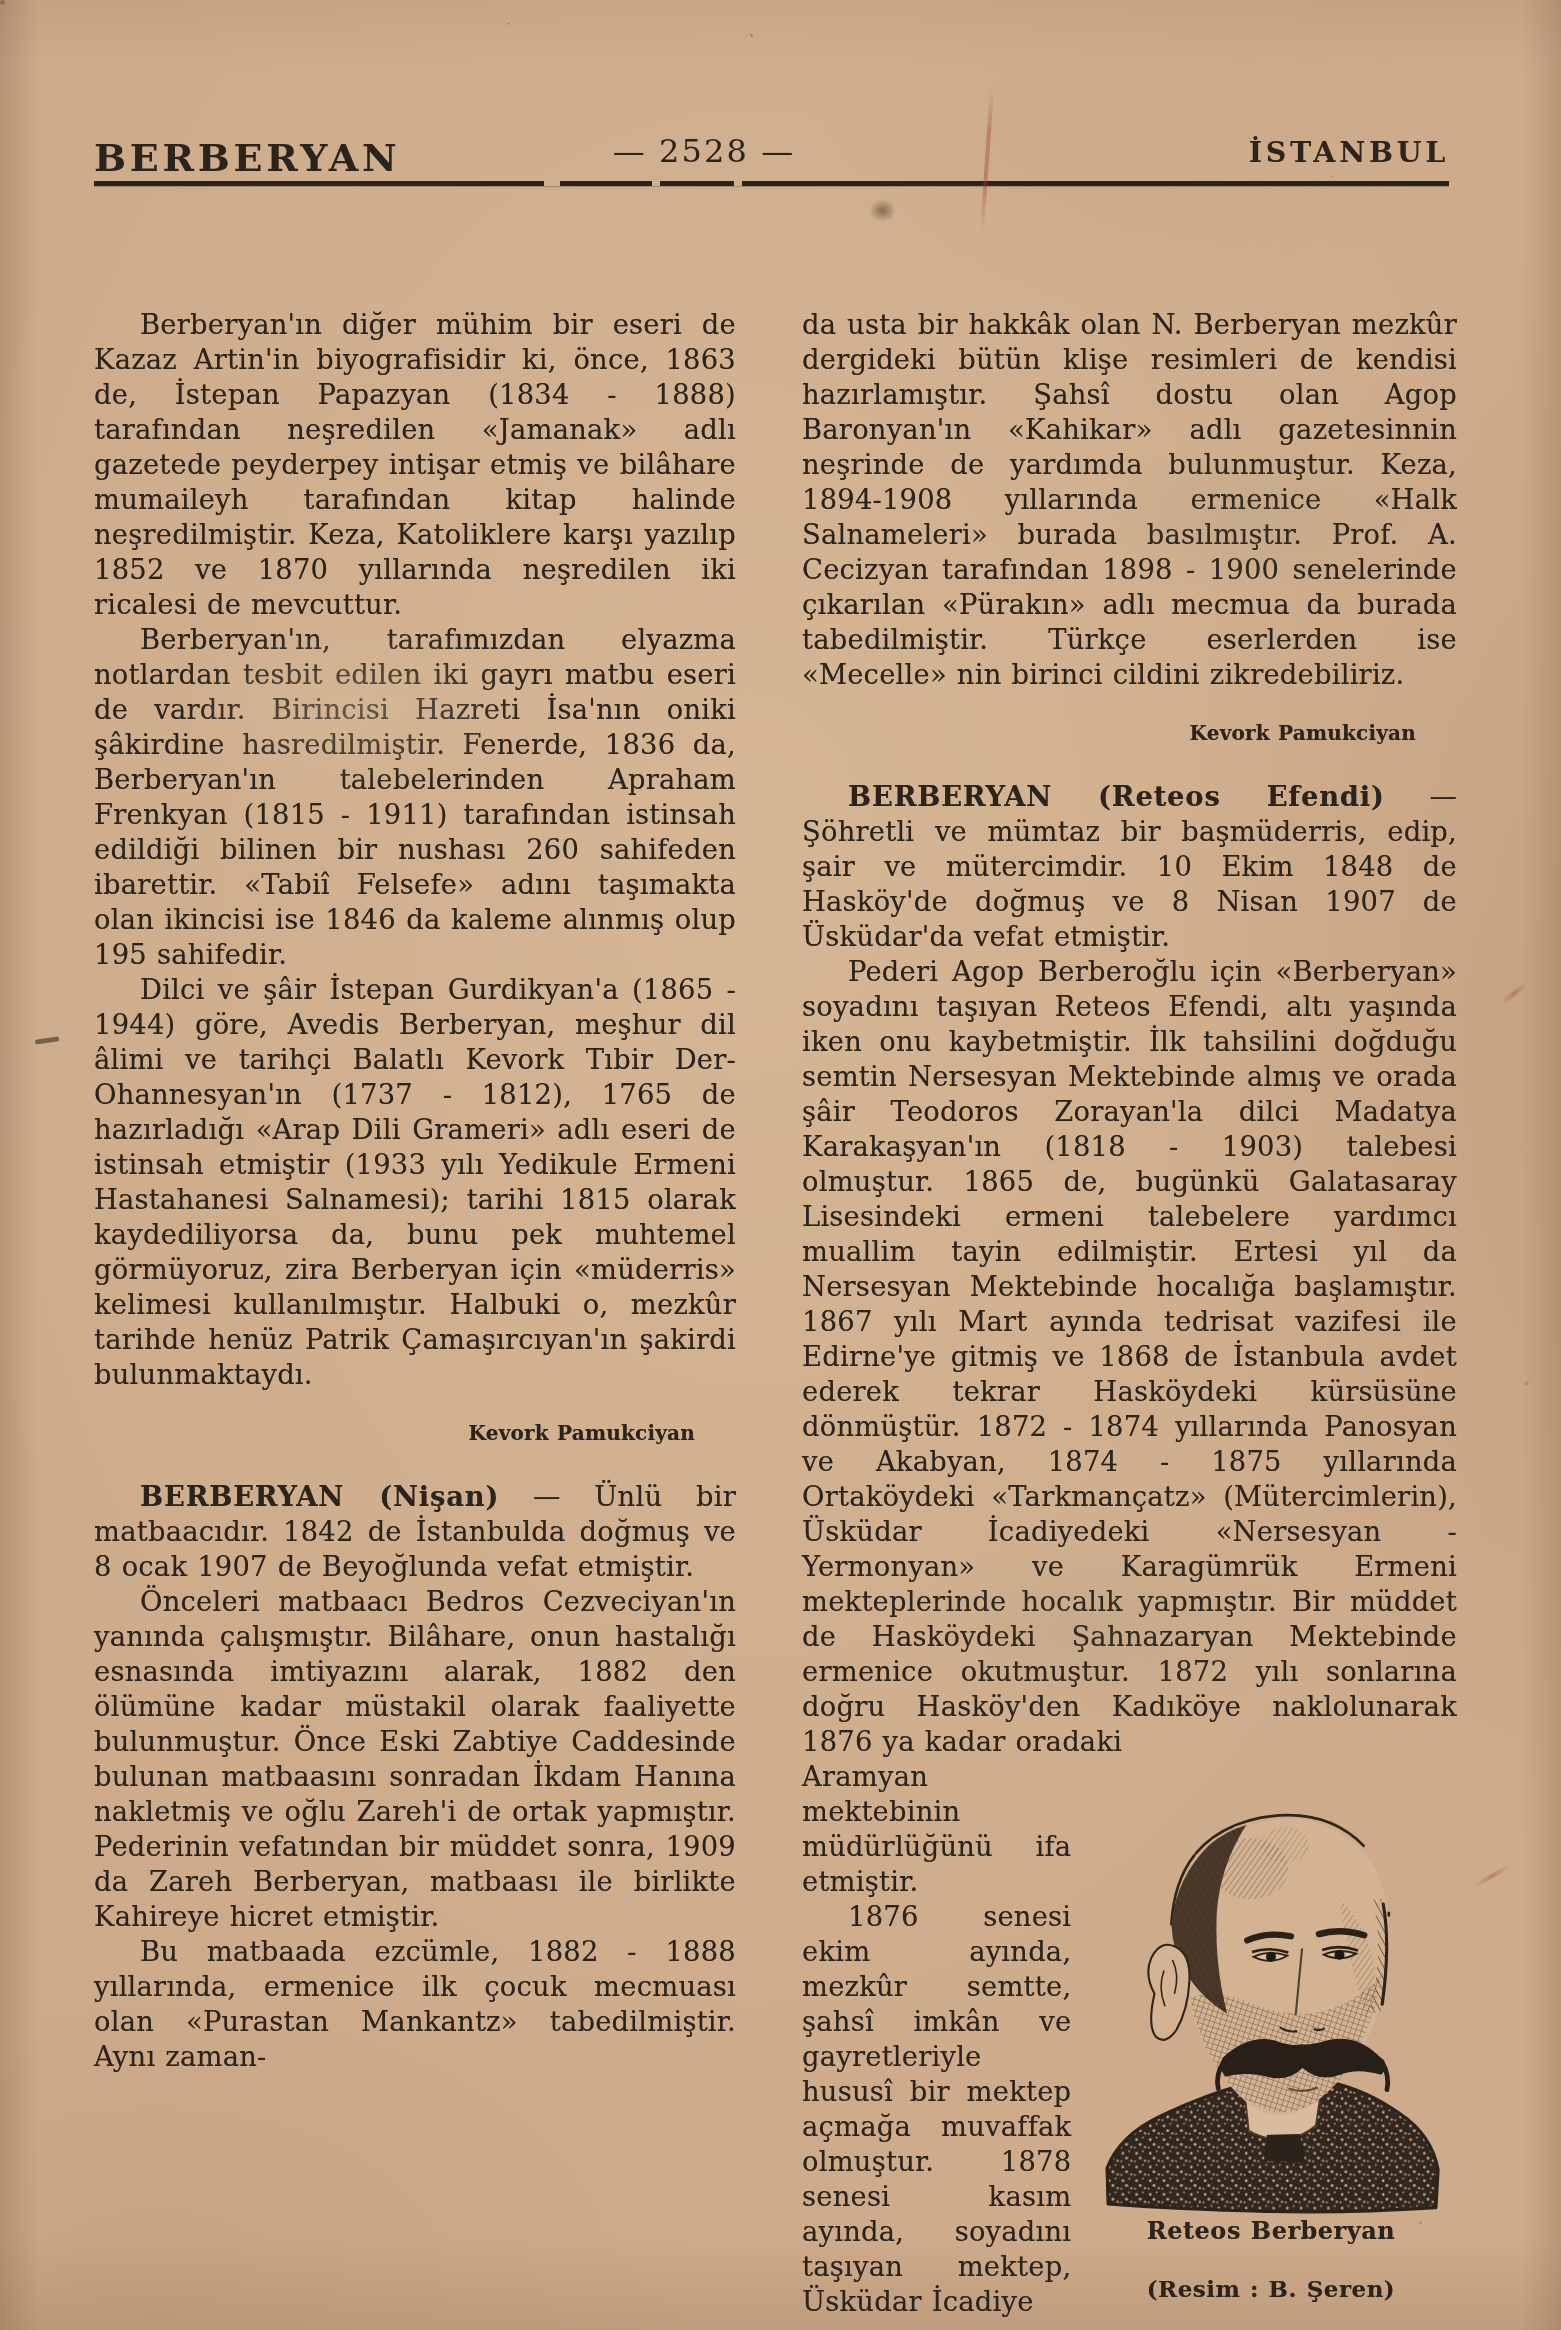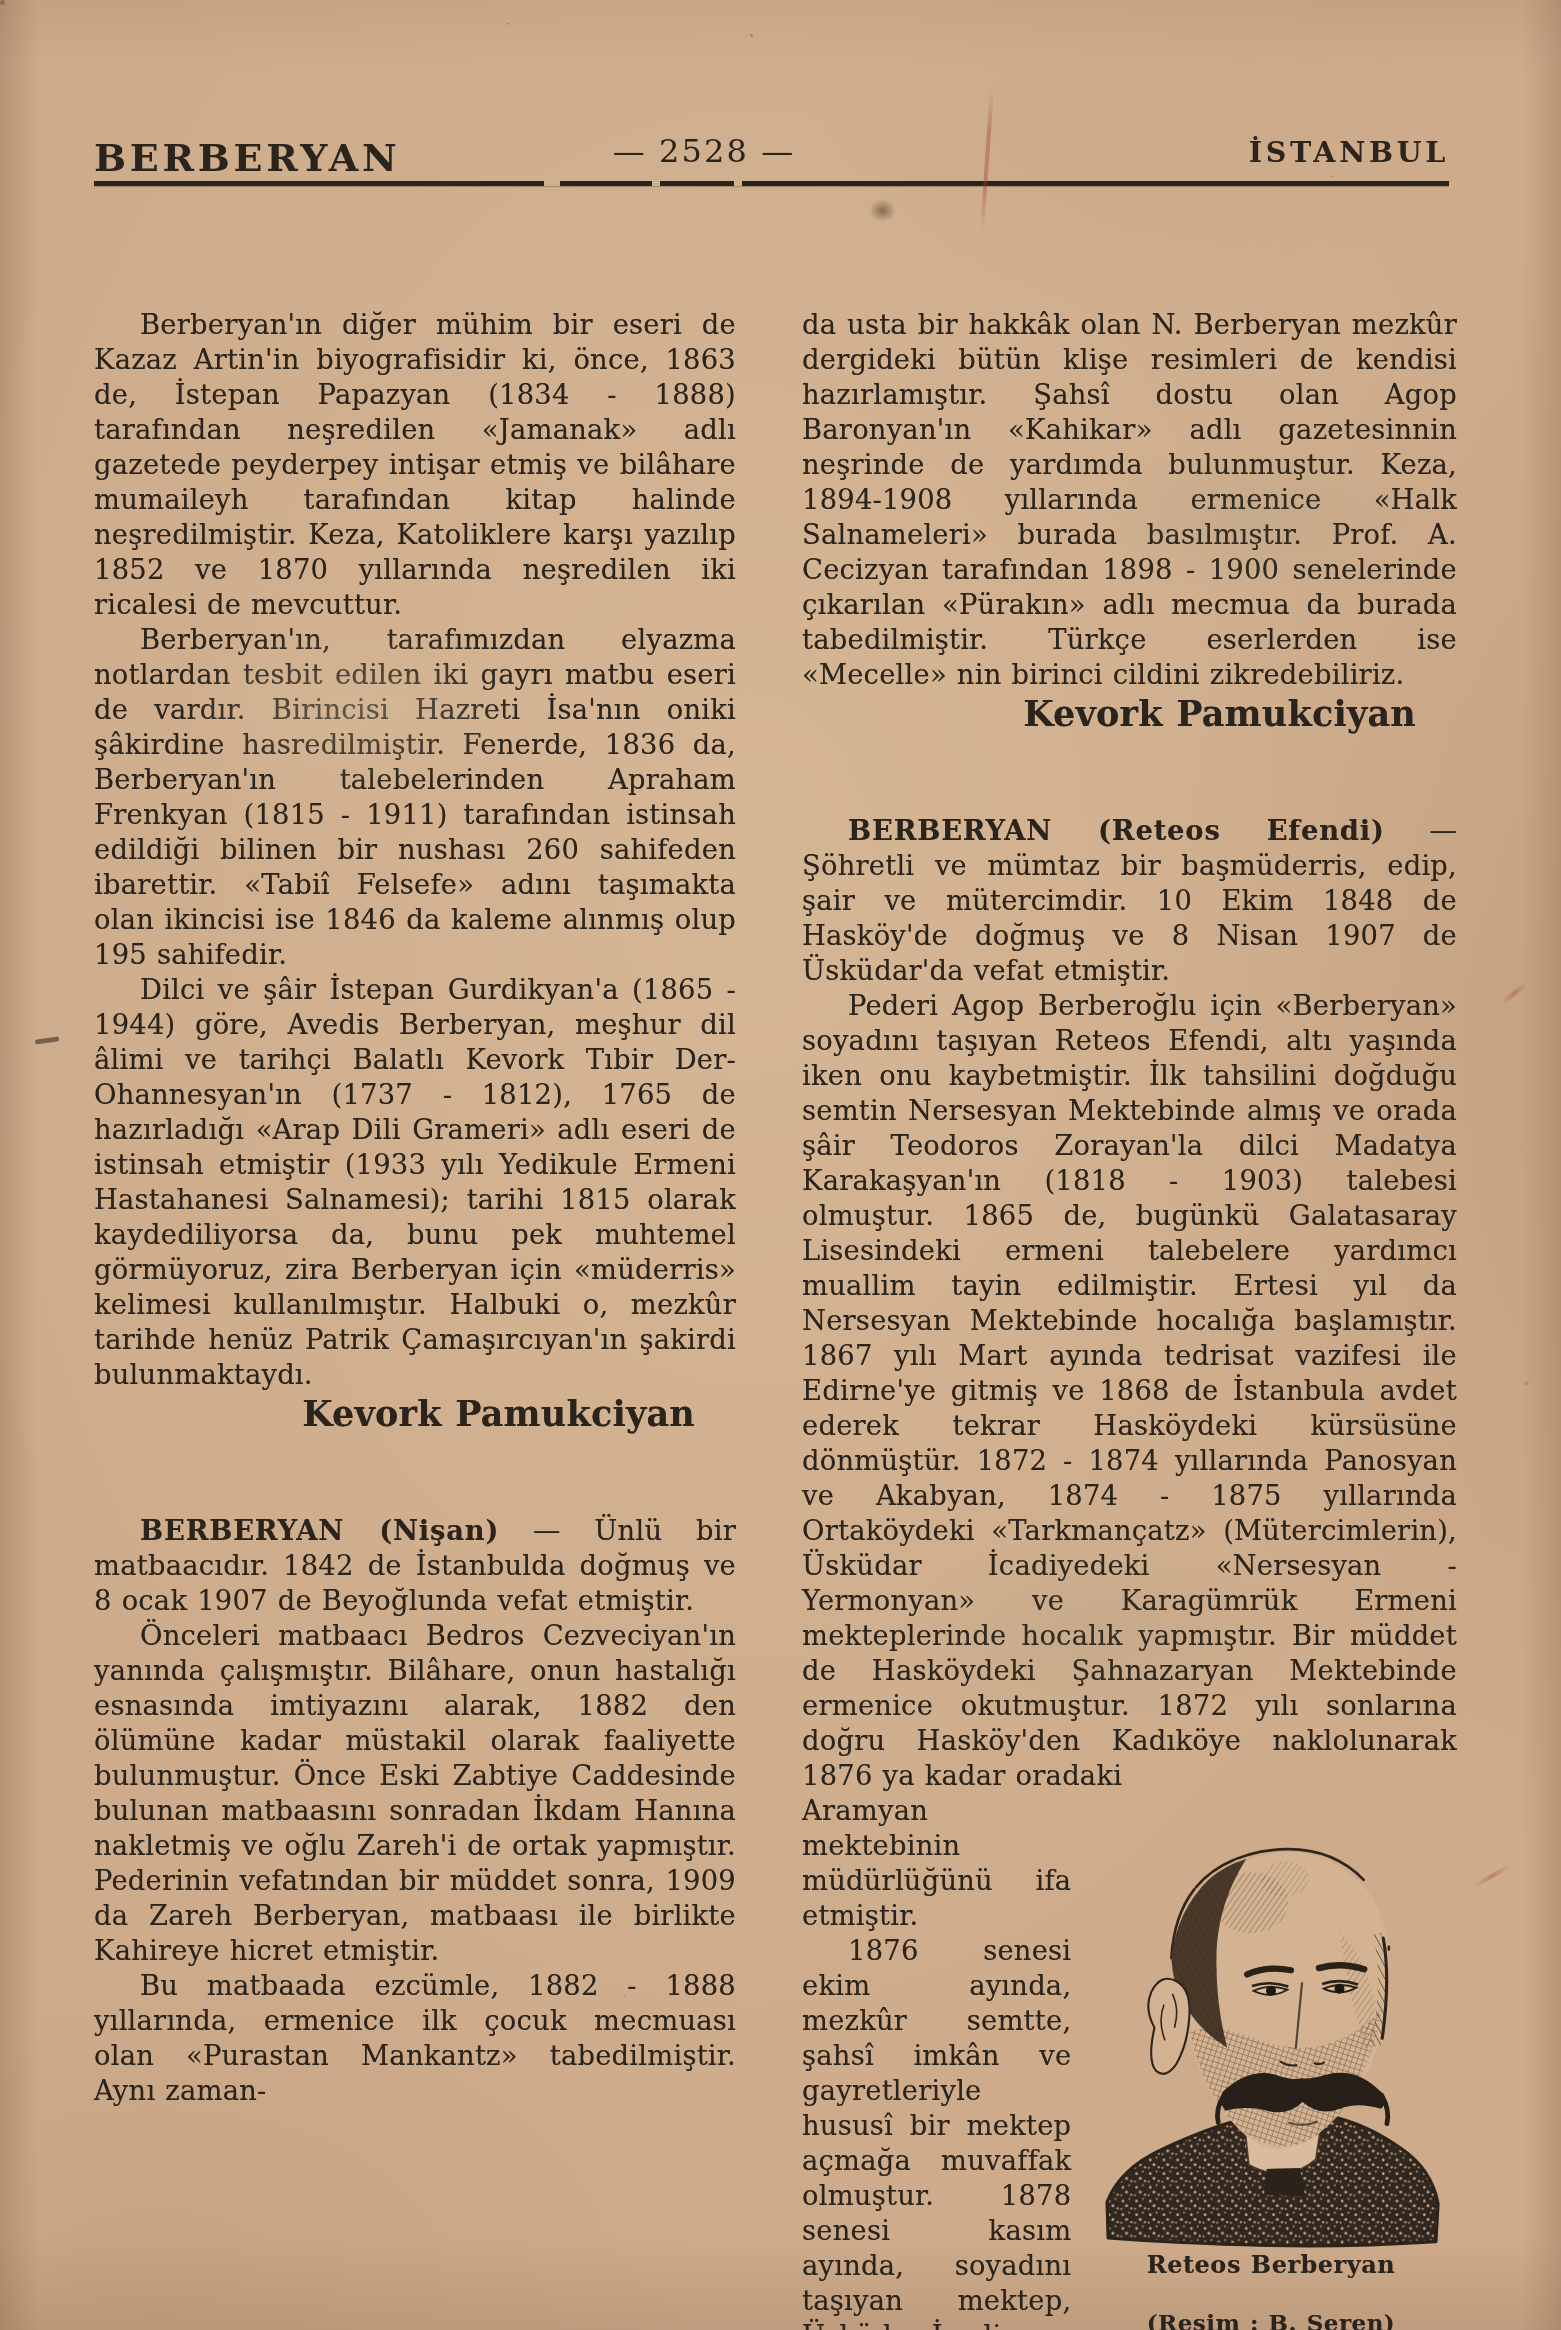"Kevork Pamukciyan" .col p.sig { font-size: 35px -> 20px; margin-top: 4px -> 24px }
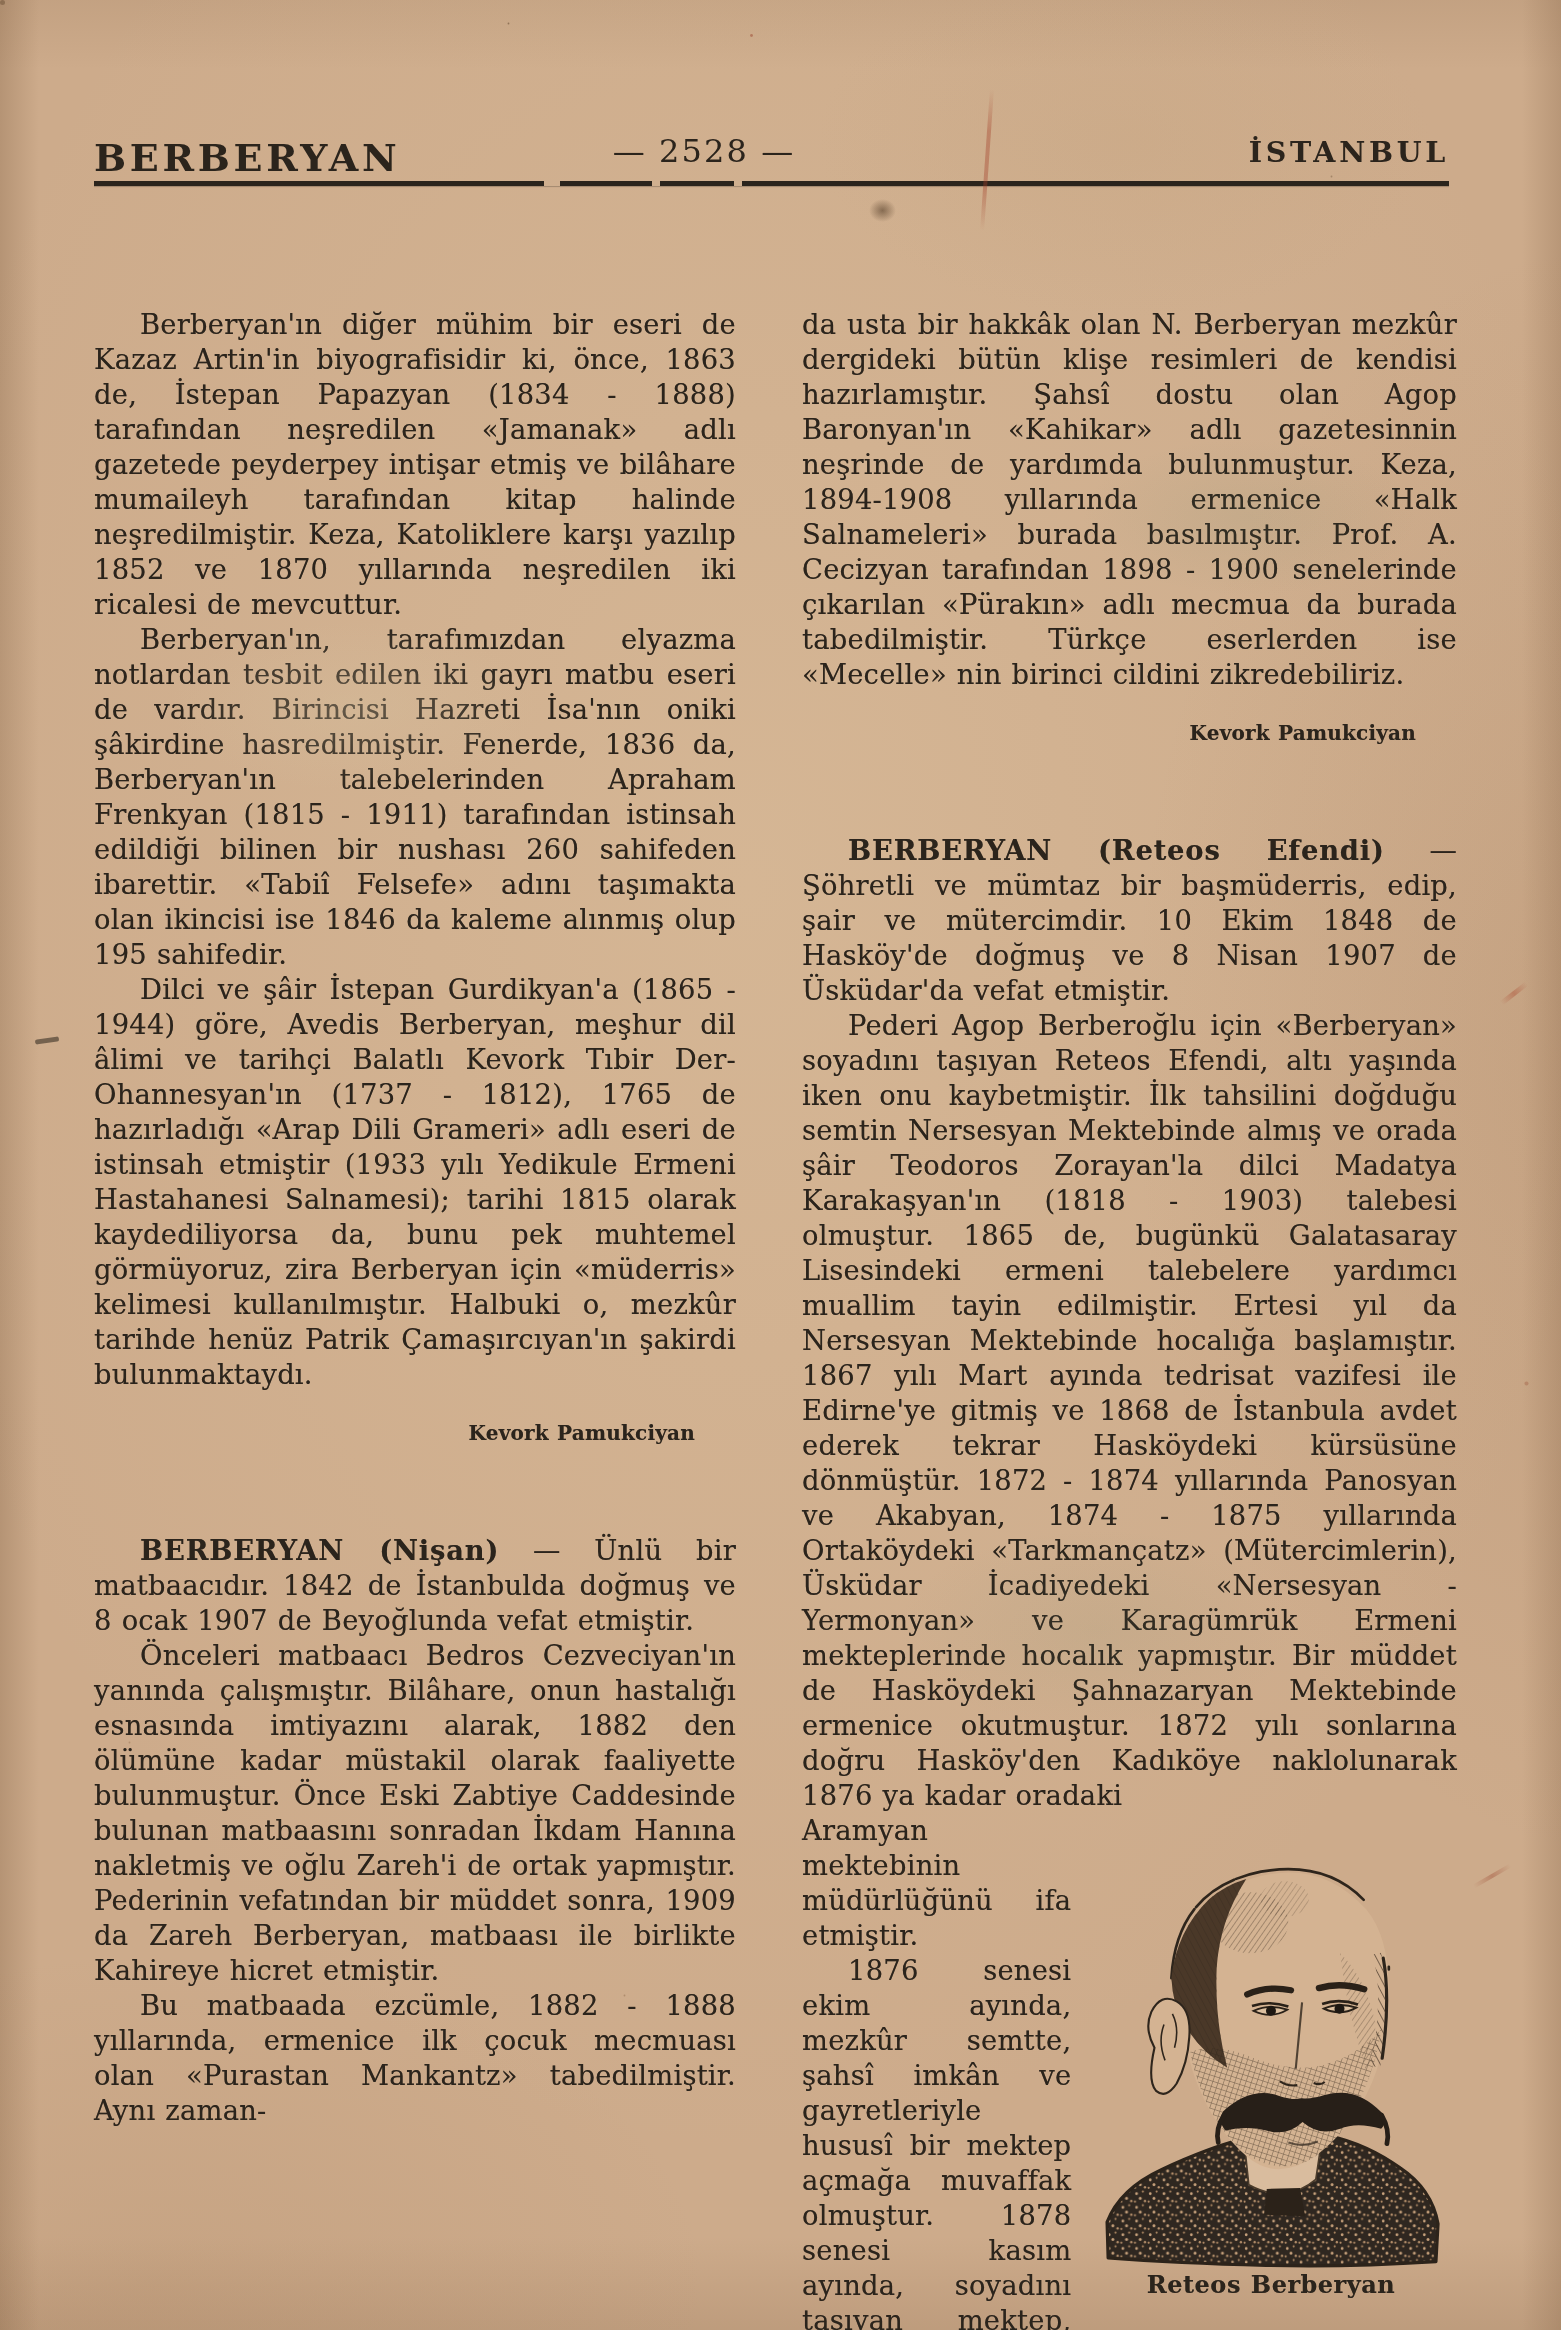"BERBERYAN (Reteos Efendi) — Şöhretli" .col p.article { margin-top: 82px -> 28px }
